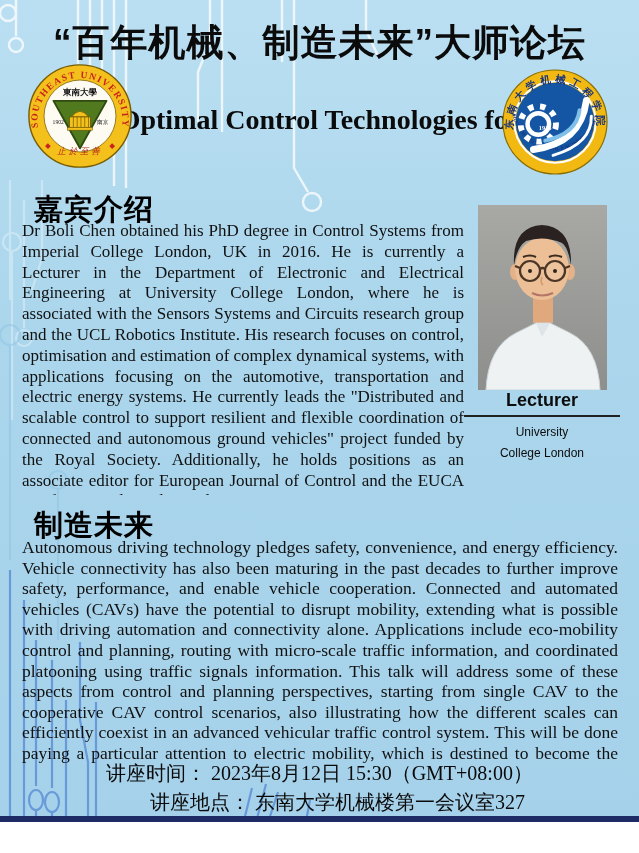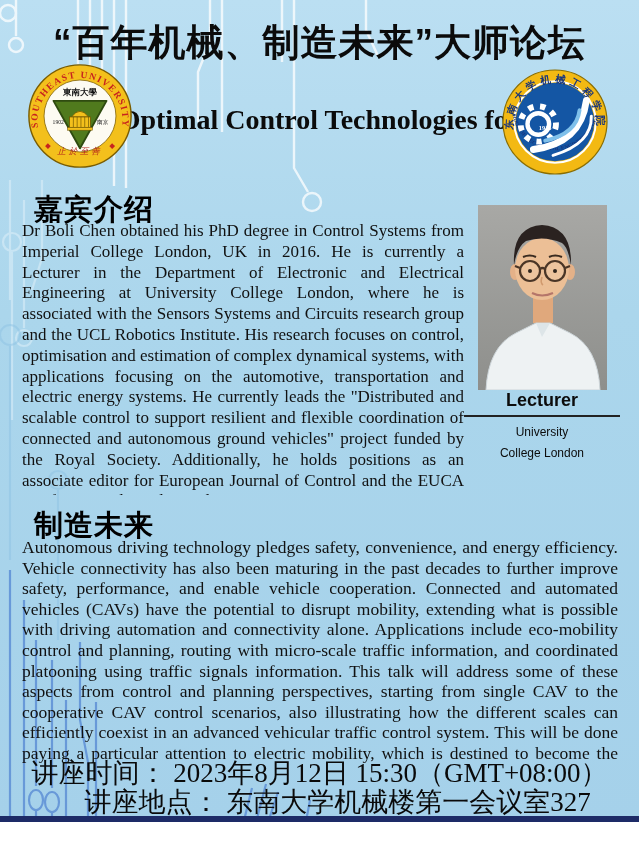"讲座时间： 2023年8月12日 15:30（GMT+08:00）" .footer-line { font-size: 27px -> 20px }
